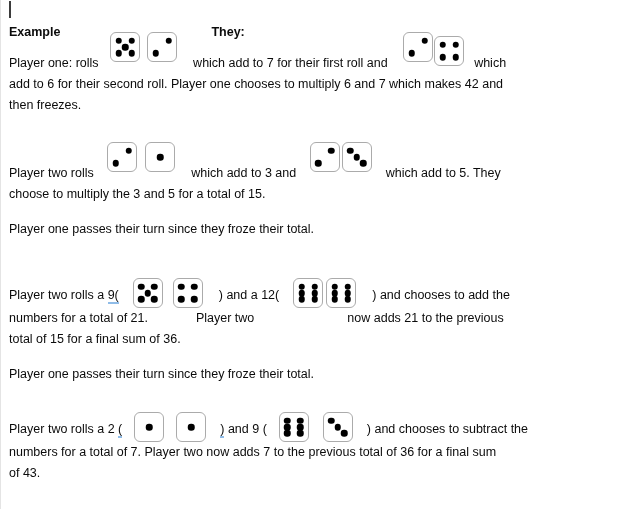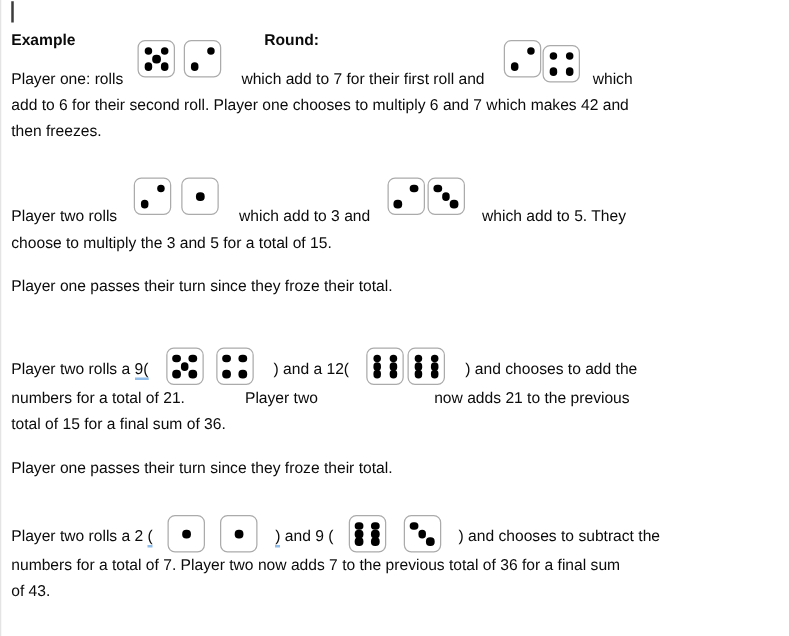"Round:" span.bold { text: Round -> They }
